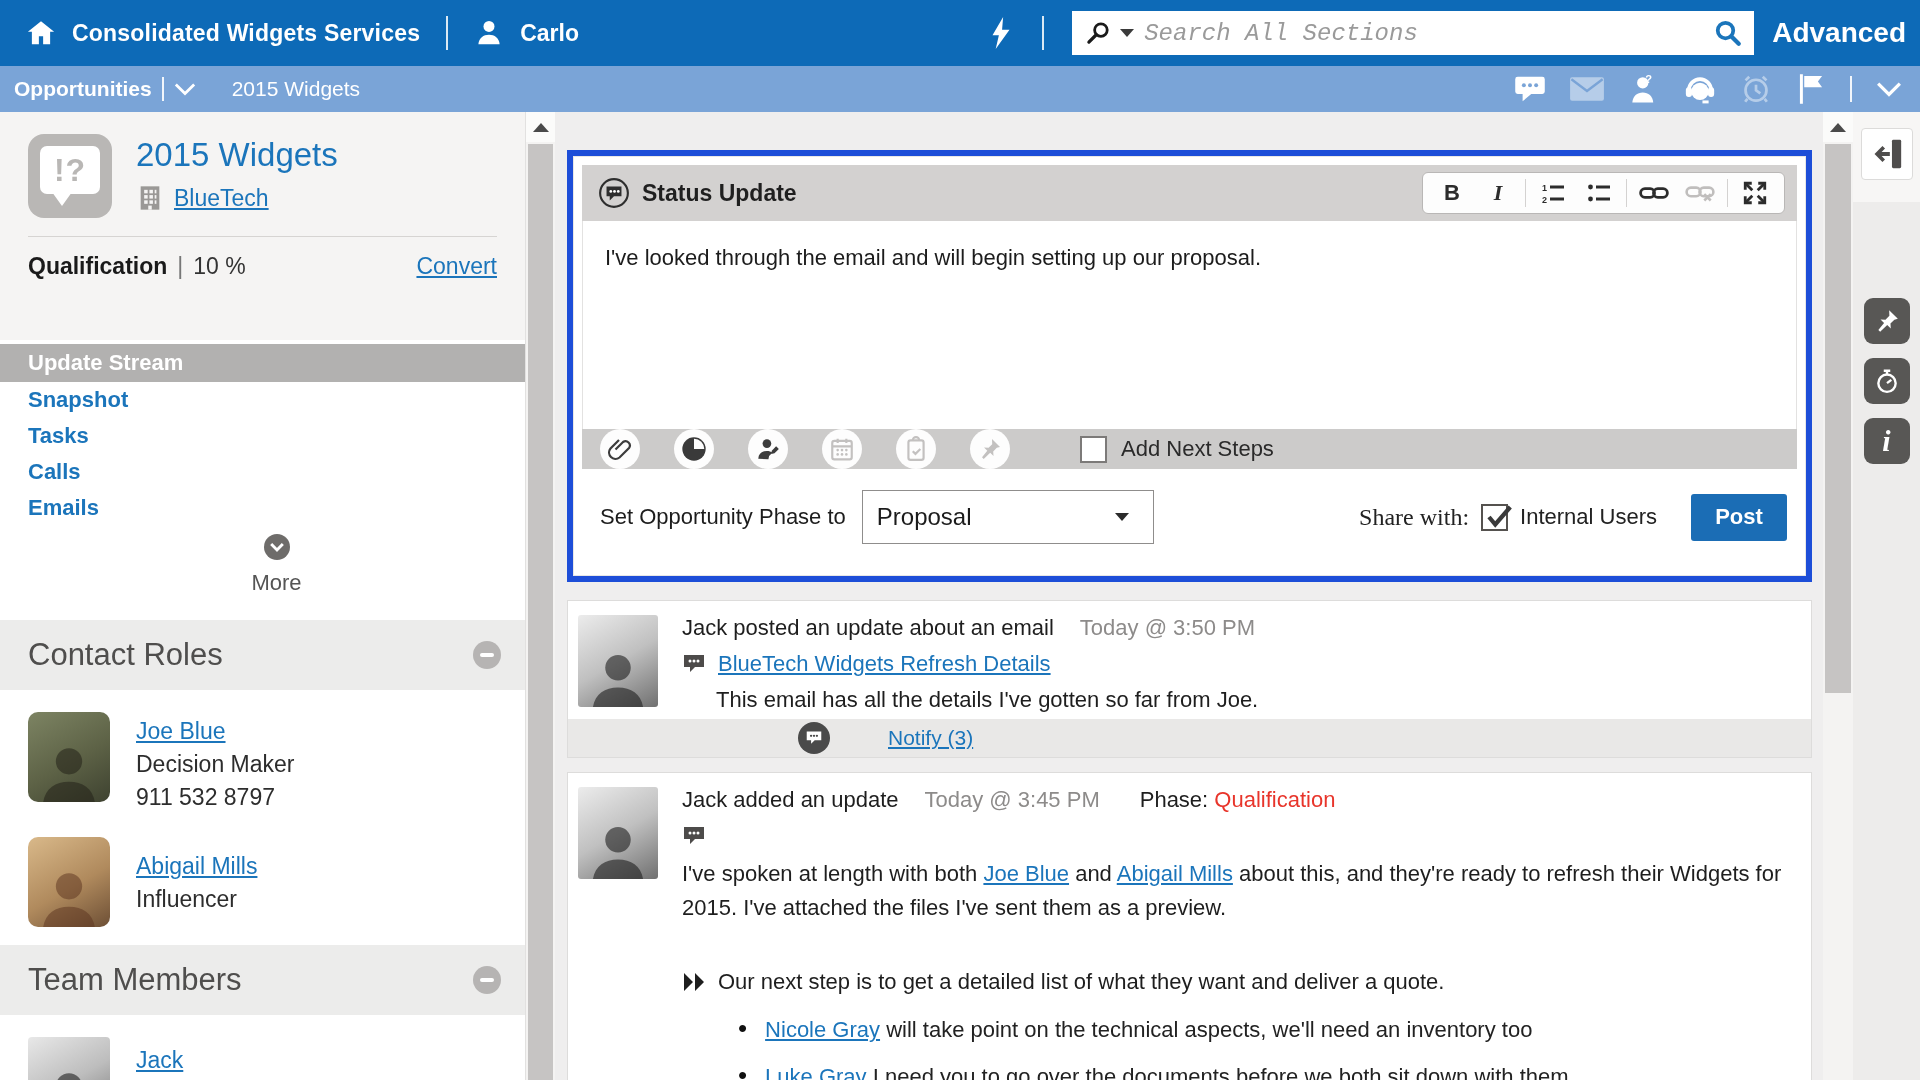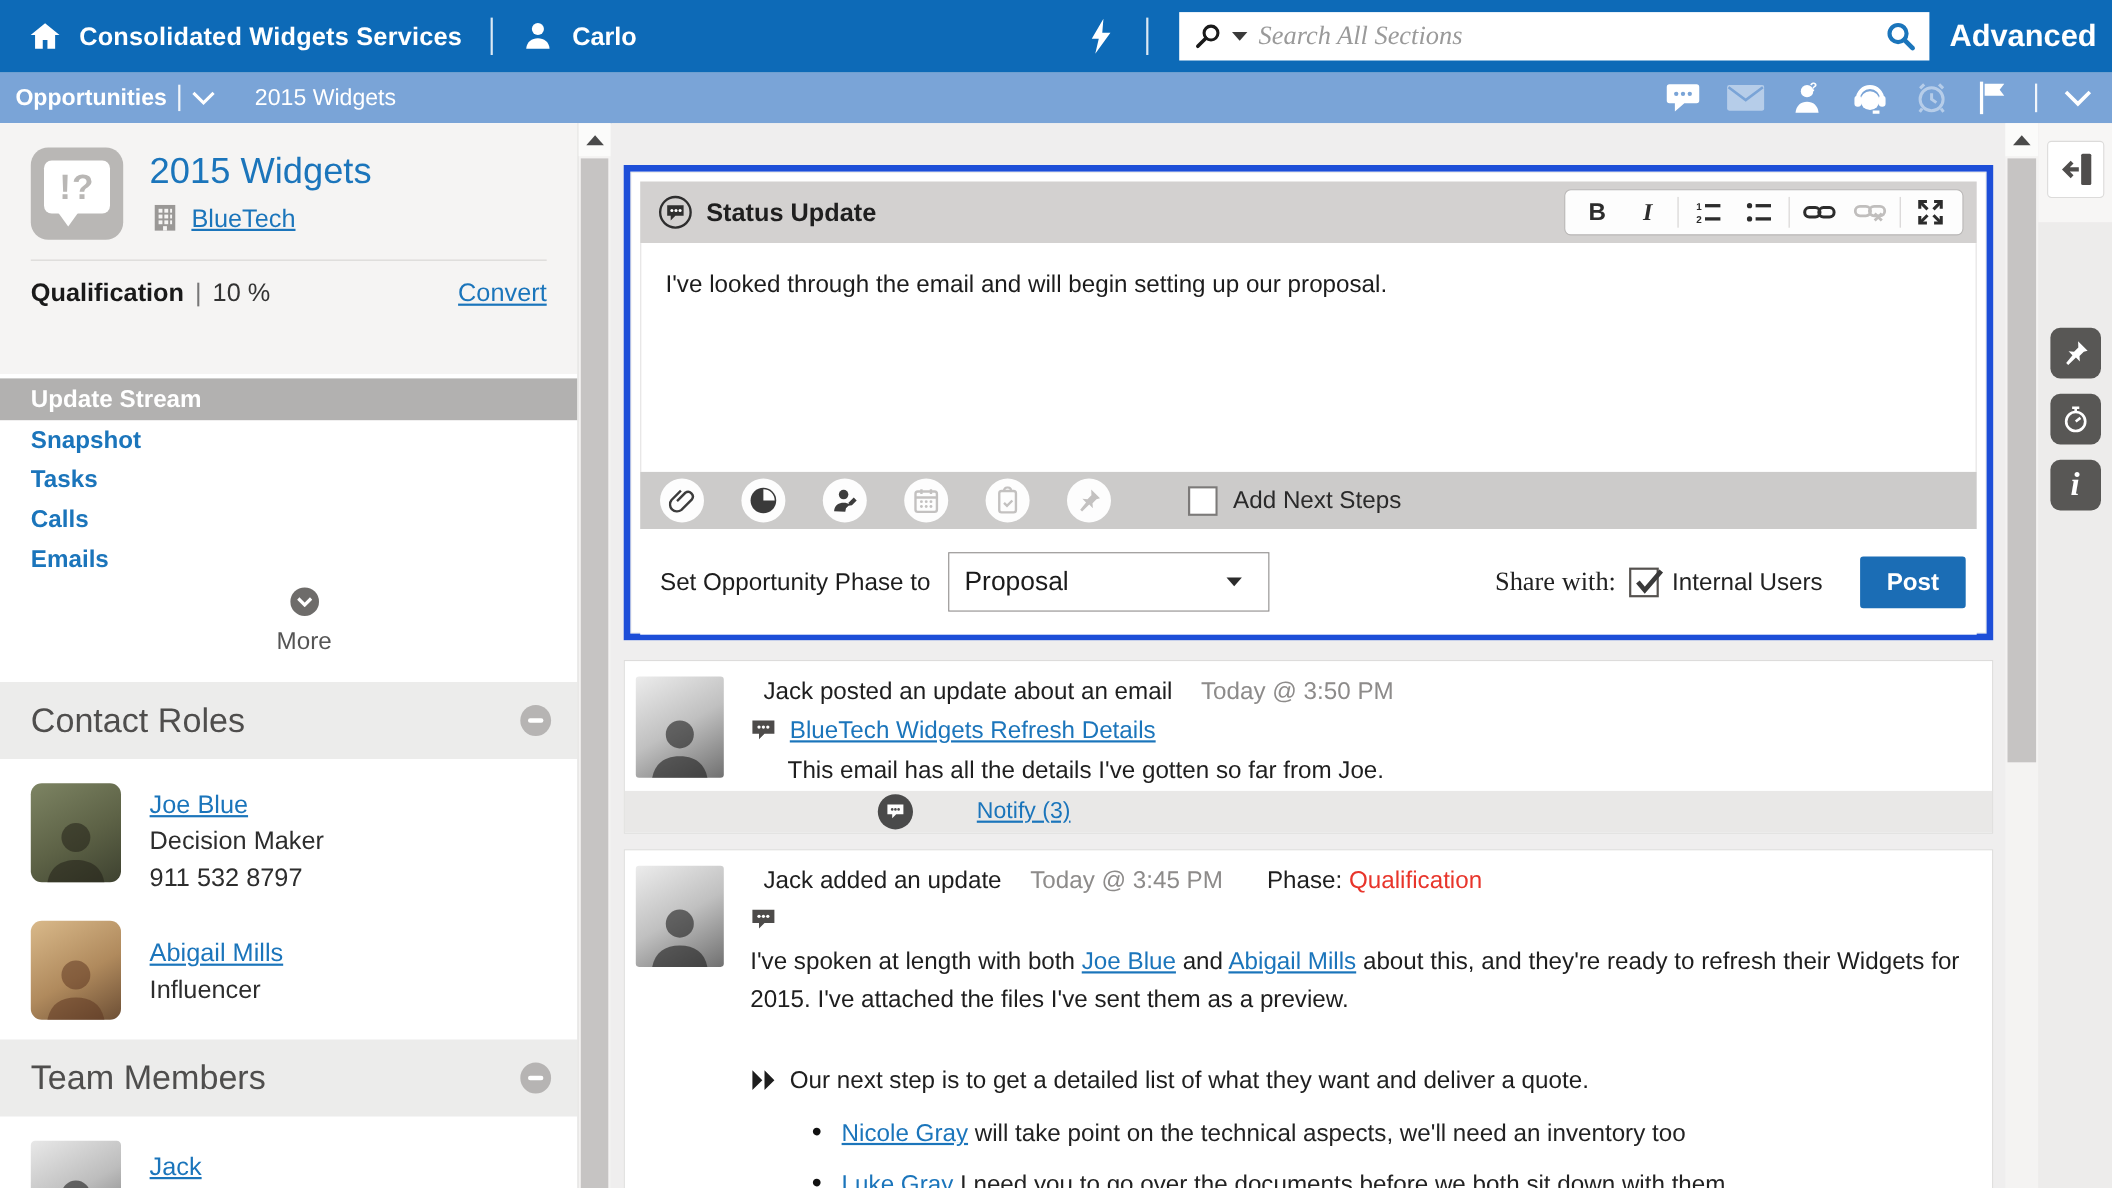"Search All Sections" .search-input { font-family: Liberation Serif, serif -> Liberation Mono, monospace }
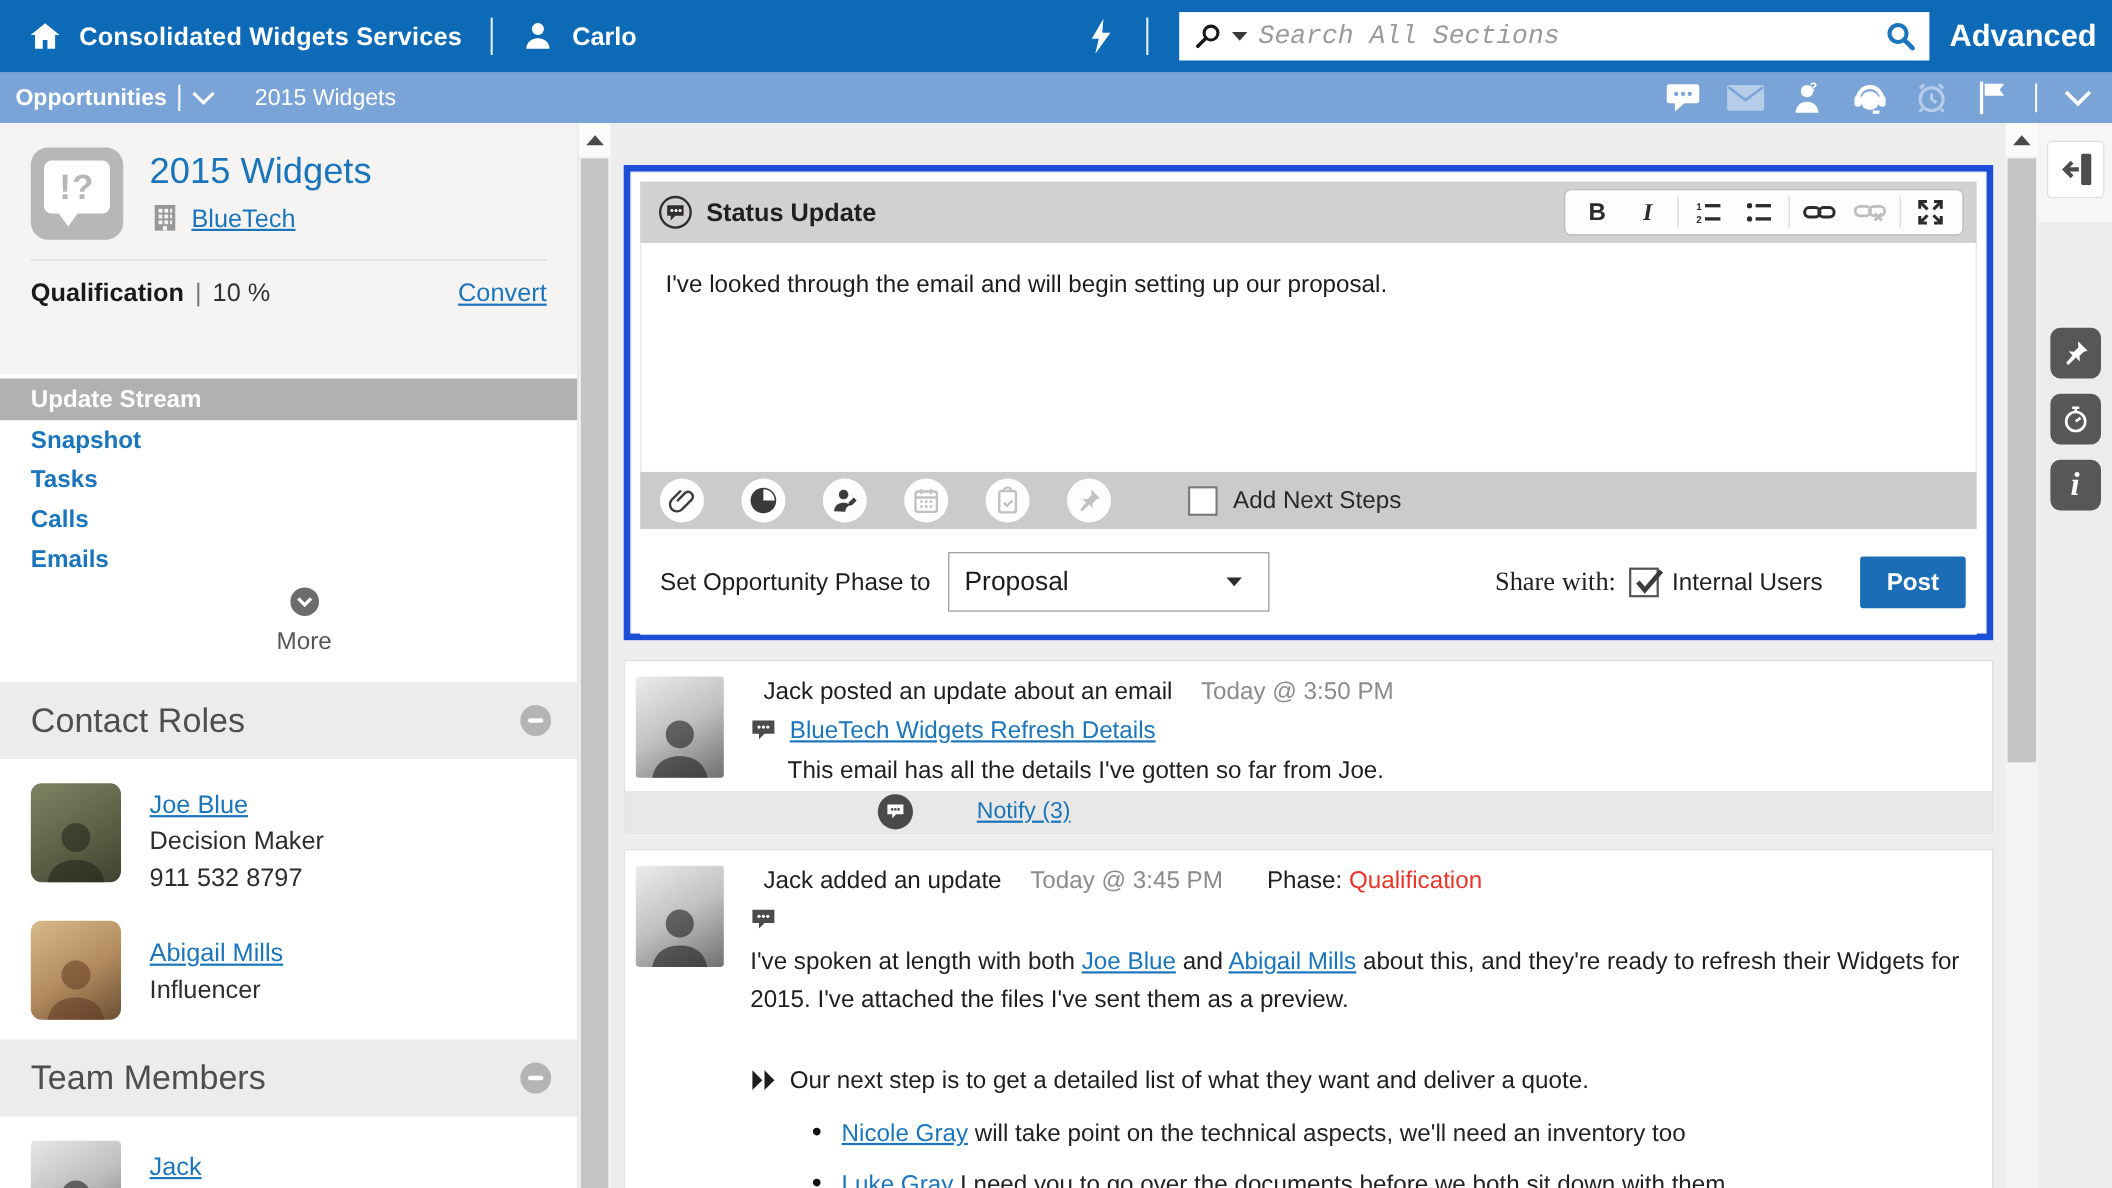"Add Next Steps" .composer-tools { height: 52px -> 40px }
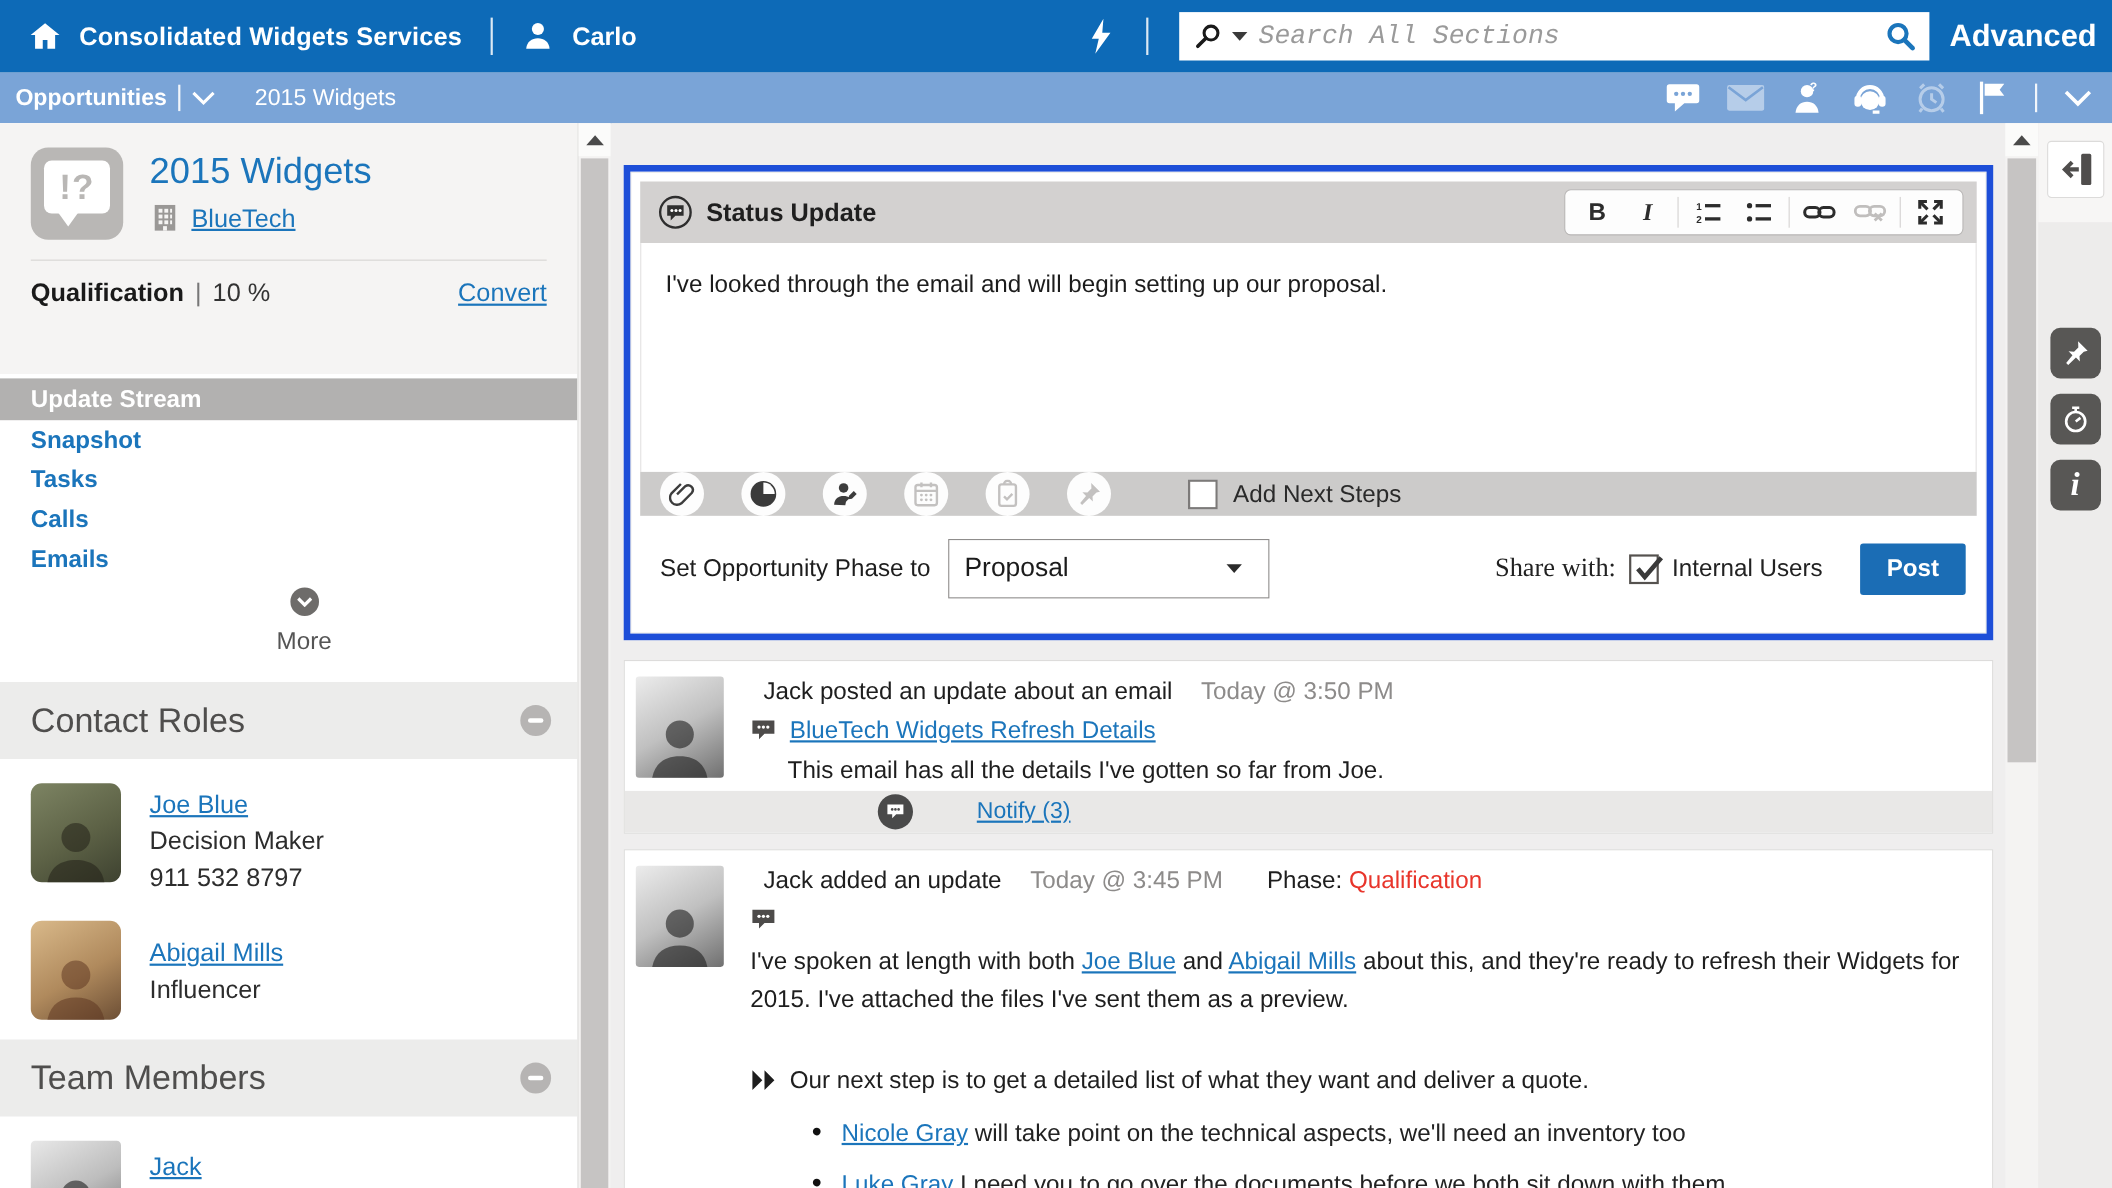"Jack posted an update about" .fc-header { margin-left: 12px -> none }
